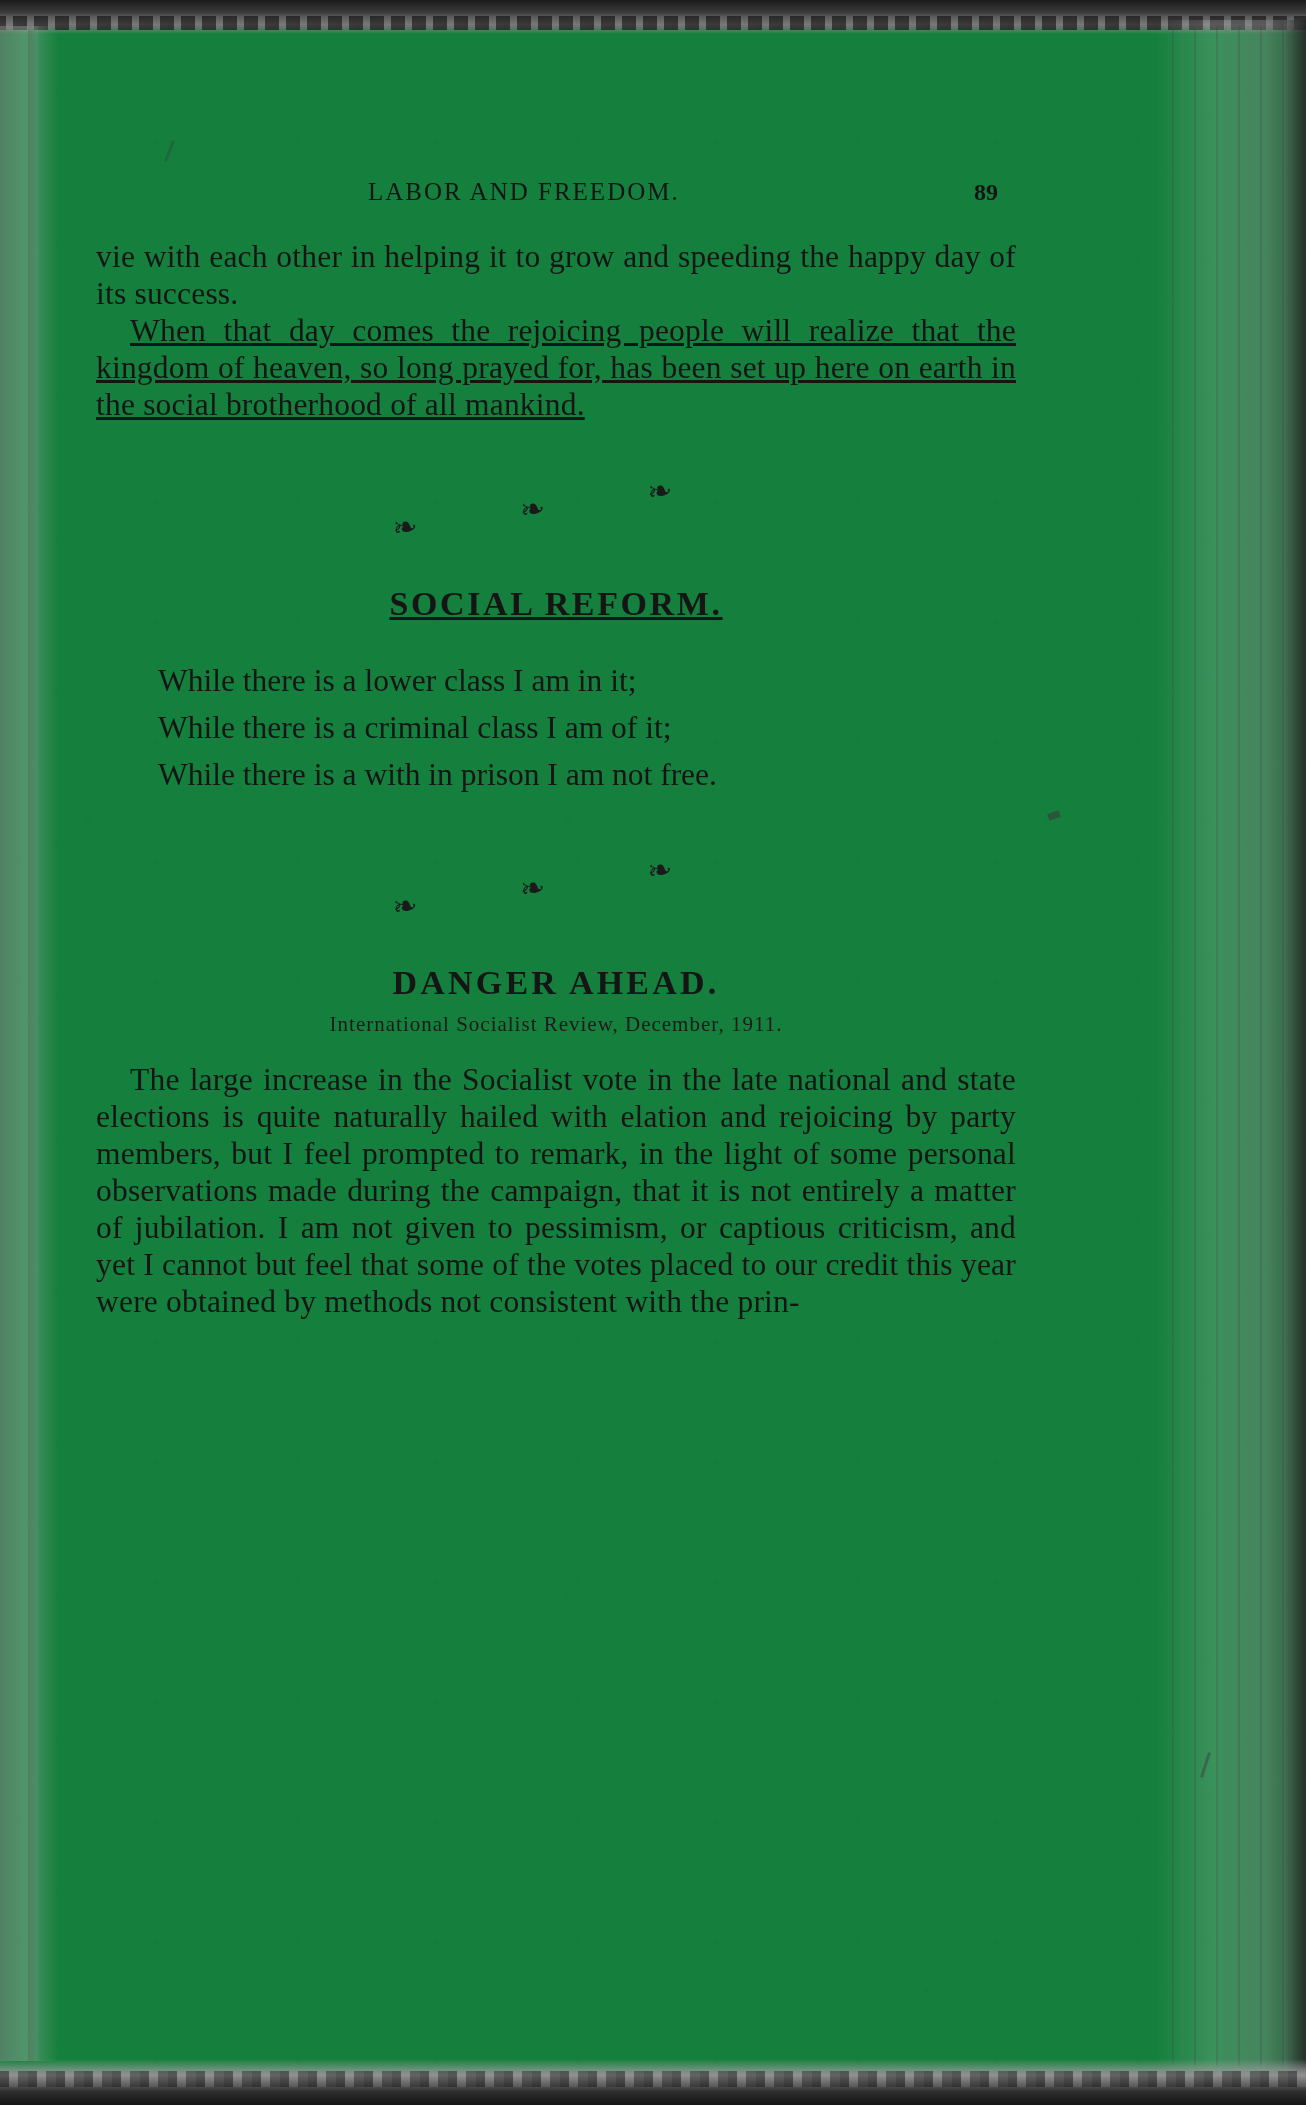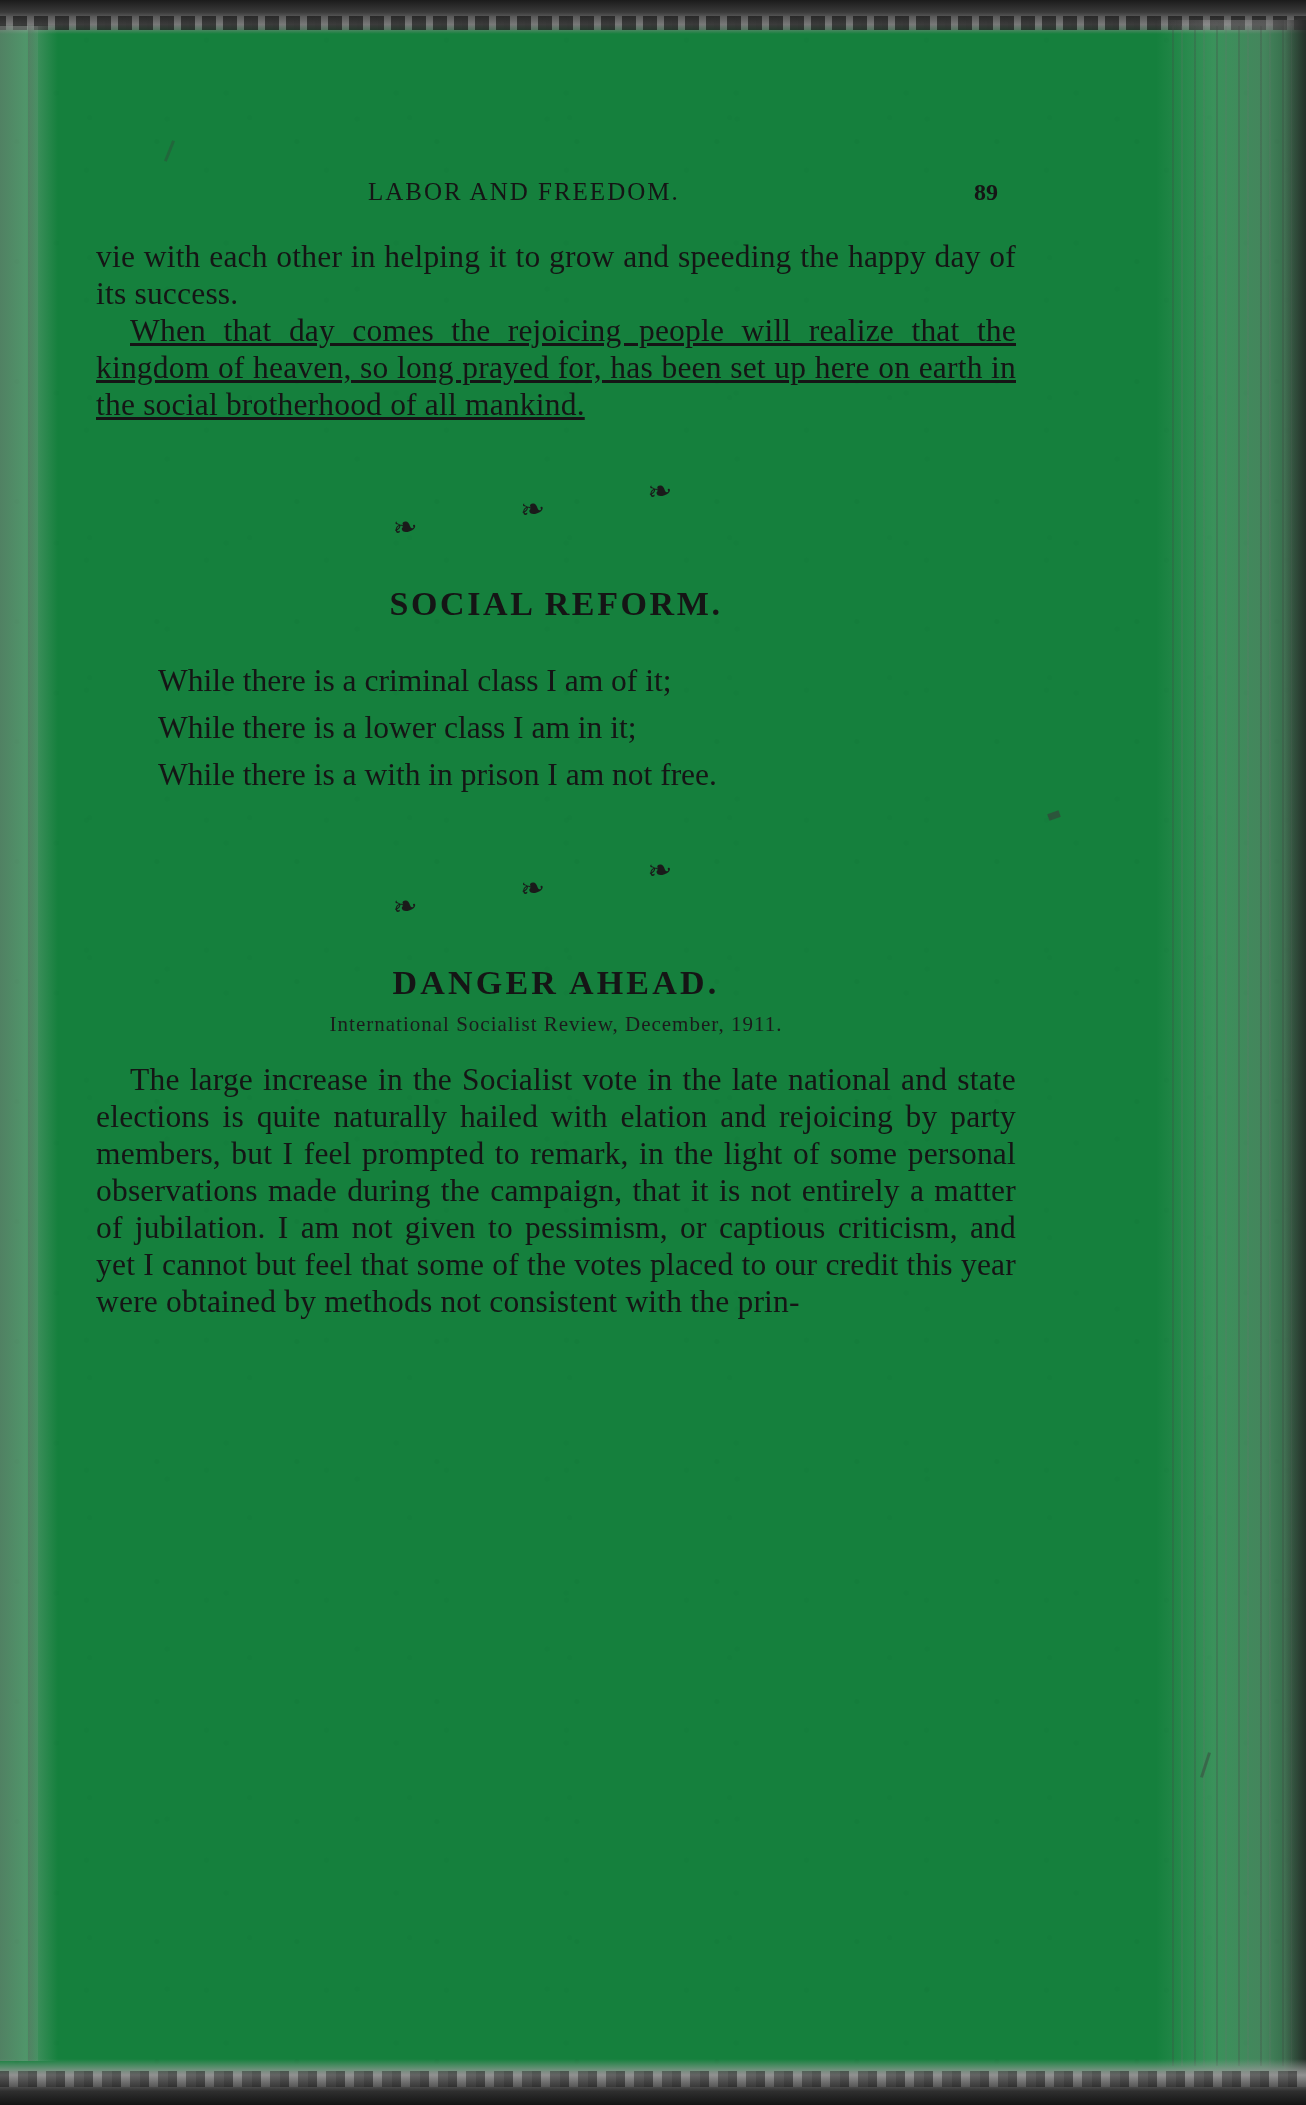"SOCIAL REFORM." div.secthead { text-decoration: none -> underline }
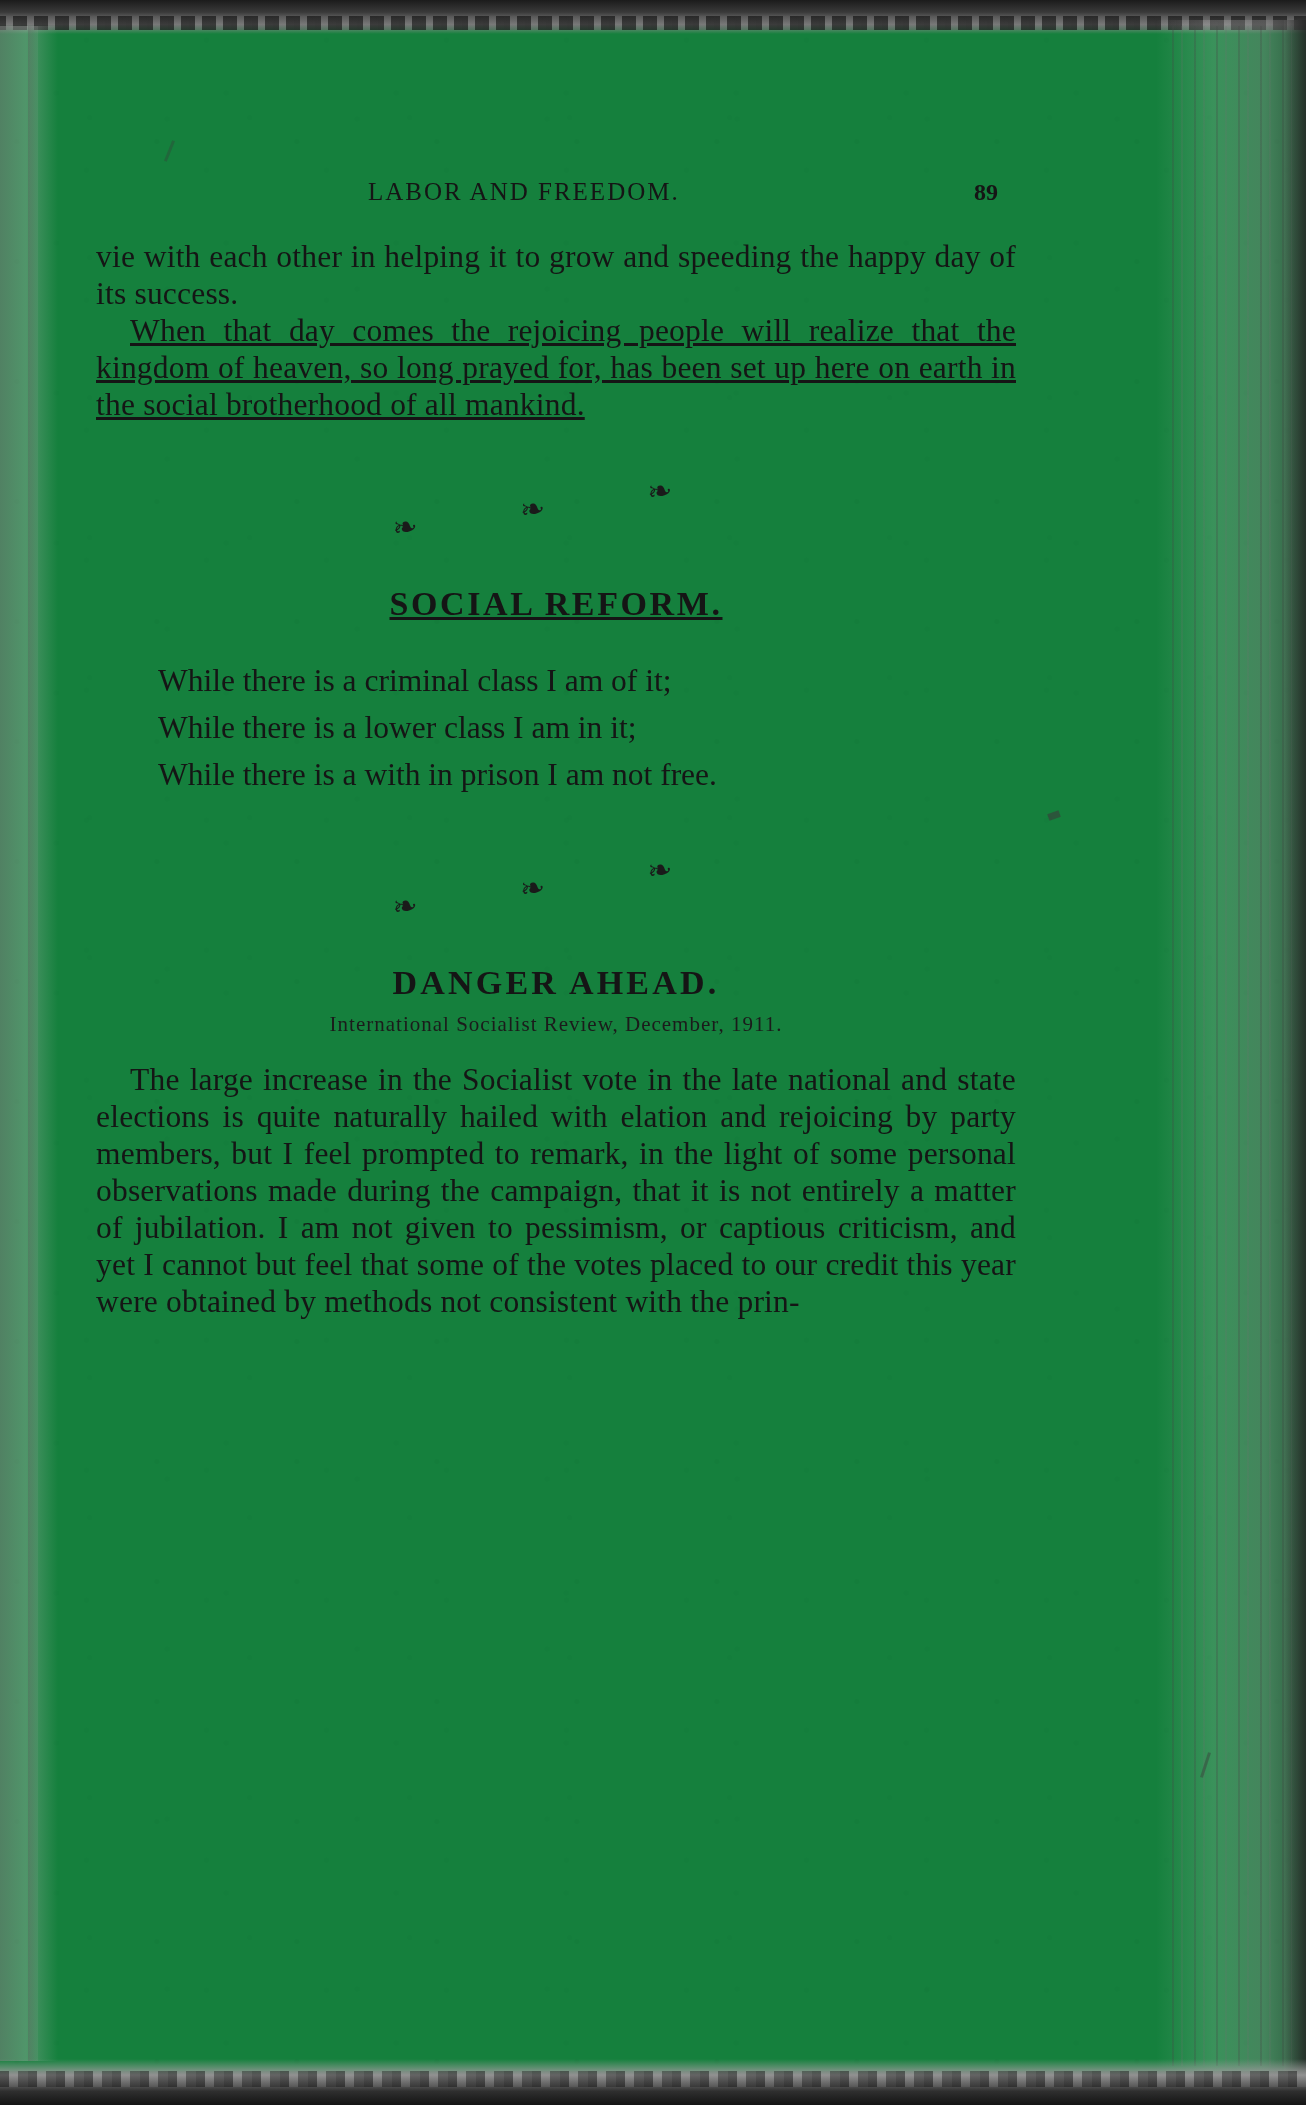"While there is a criminal" p.verse { order: before "While there is a lower" -> after "While there is a lower" }
